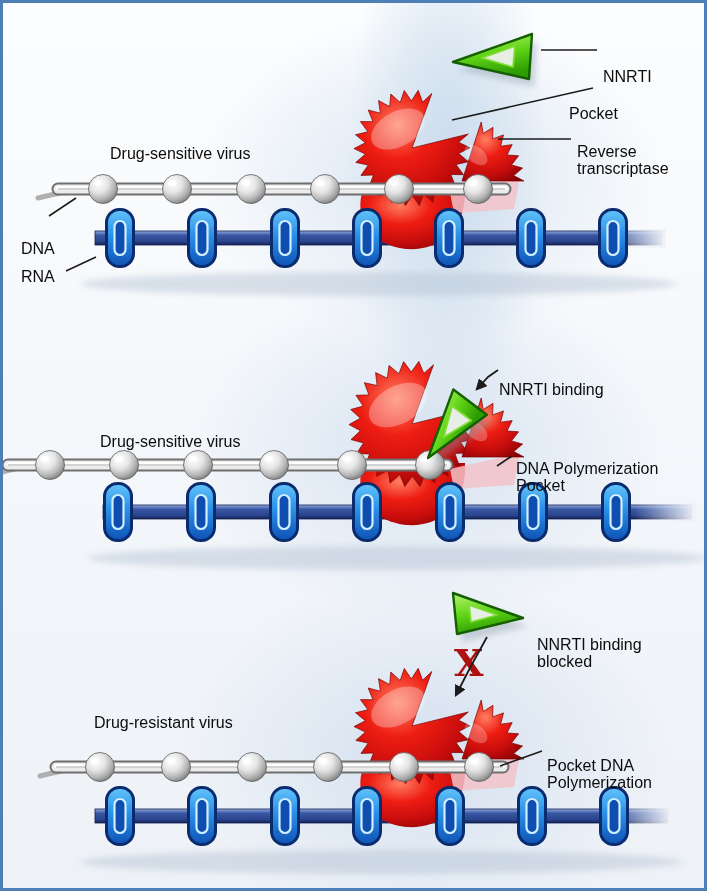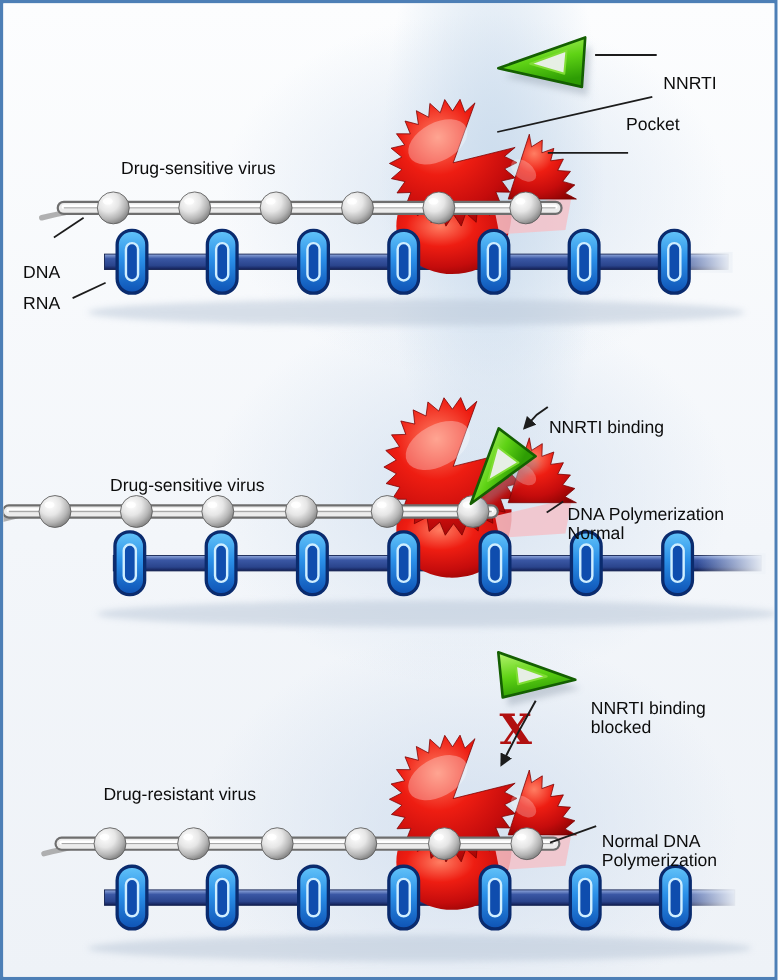"Reverse" div.lbl { html: none -> <div>Reverse transcriptase</div> }
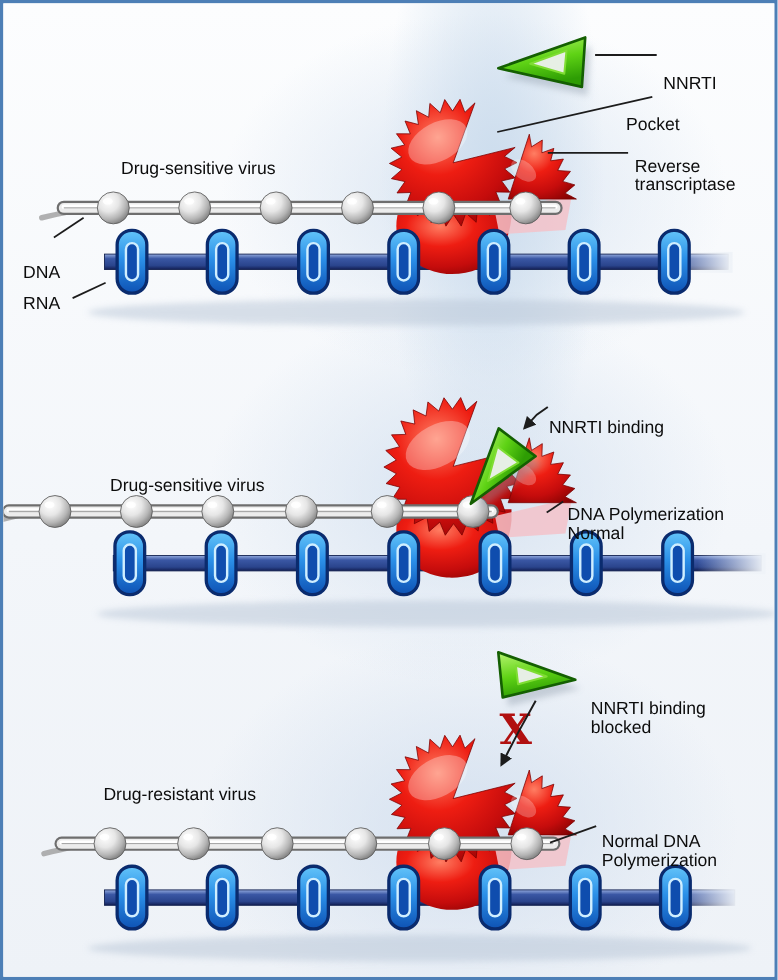"DNA Polymerization" div.lbl { text: Normal -> Pocket }
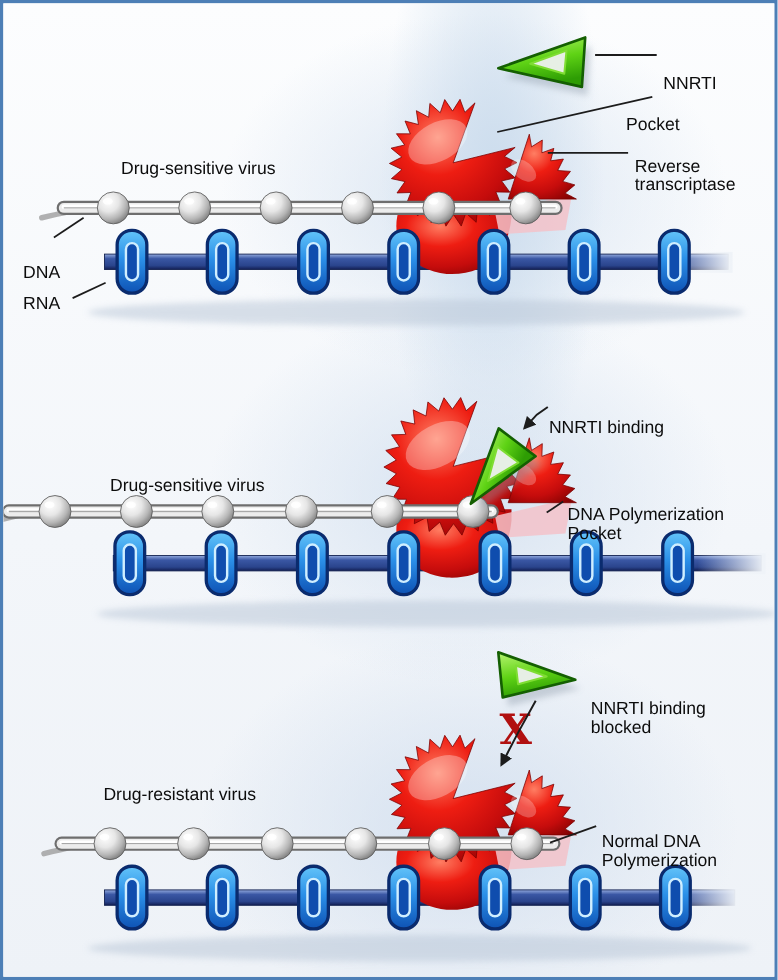"Normal DNA" div.lbl { text: Normal -> Pocket }
